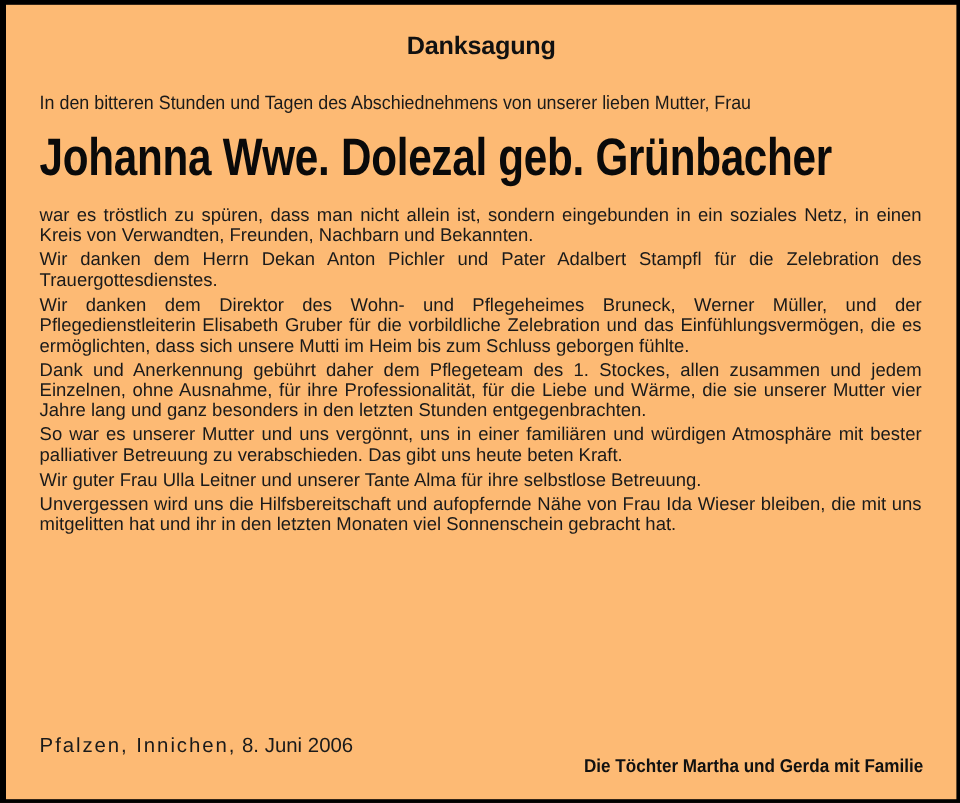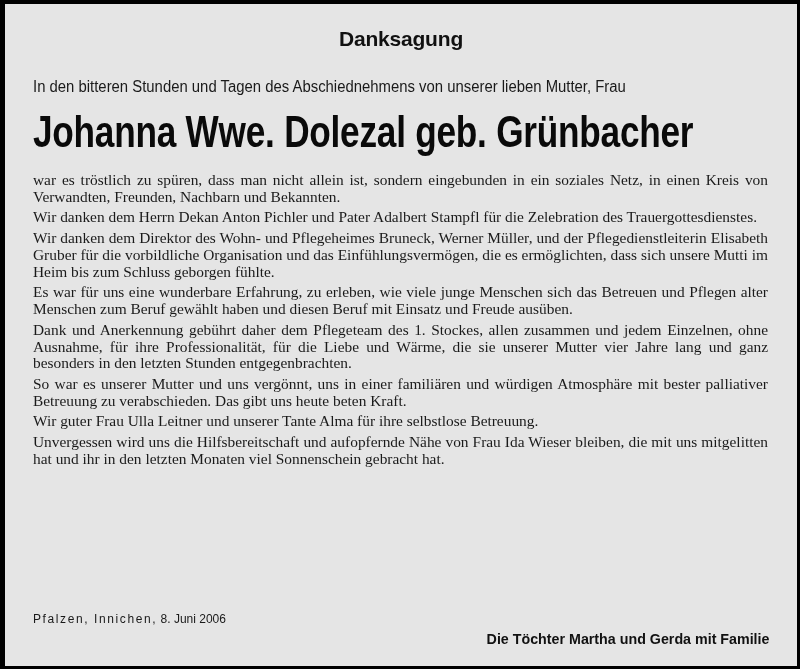"Danksagung" .card { background: #e5e5e5 -> #fdba74 }
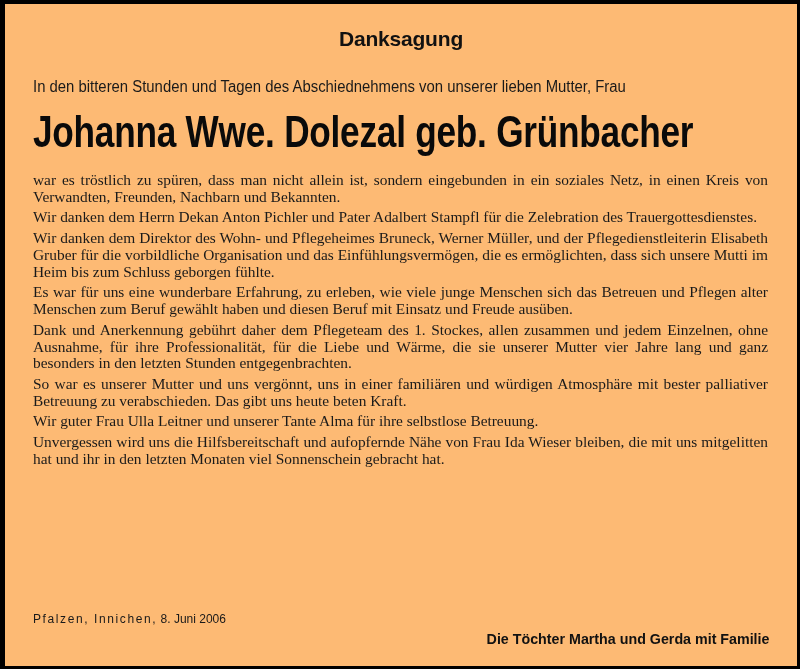"war es tröstlich zu spüren," .body-text { font-family: Liberation Serif, serif -> Liberation Sans, sans-serif }
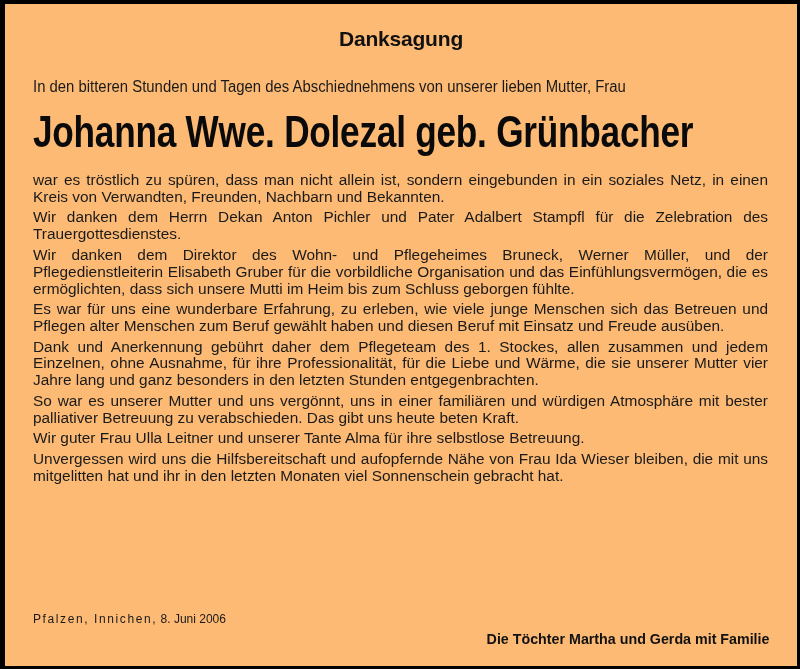"Wir danken dem Direktor des" p { text: Organisation -> Zelebration }
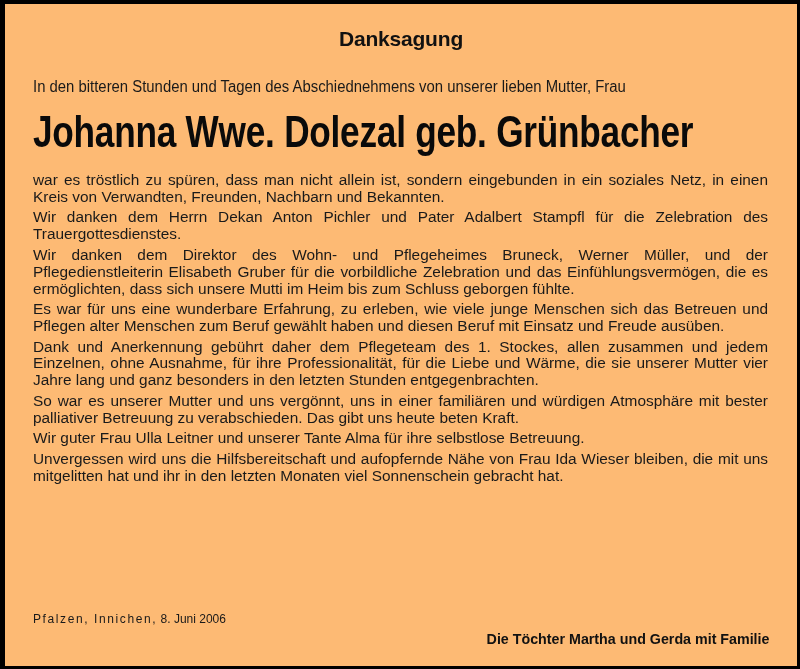"Es war für uns eine" p { html: <p>Es war für uns eine wunderbare Erfahrung, zu erleben, wie viele junge Menschen sich das Betreuen und Pflegen alter Menschen zum Beruf gewählt haben und diesen Beruf mit Einsatz und Freude ausüben.</p> -> none }
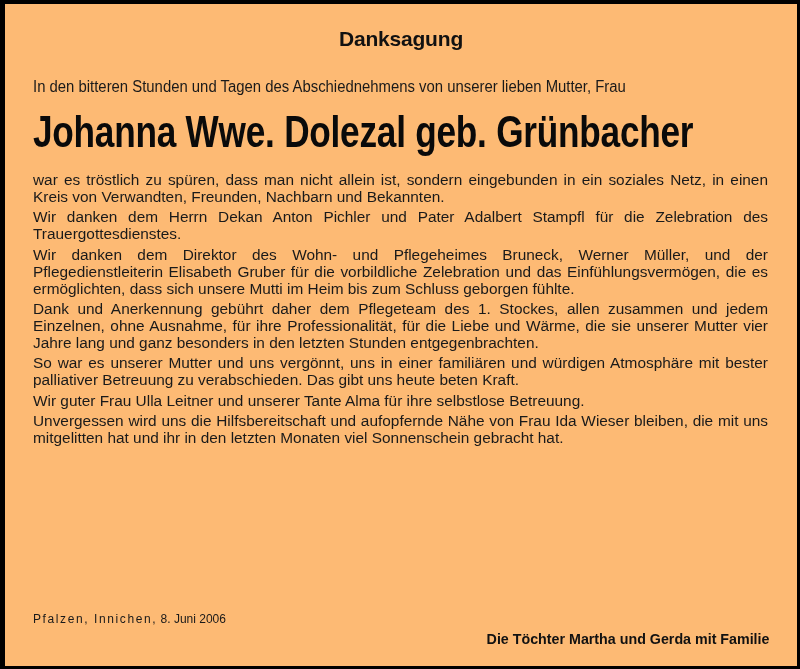"Pfalzen, Innichen, 8. Juni 2006" .place-date { font-size: 12px -> 17px }
